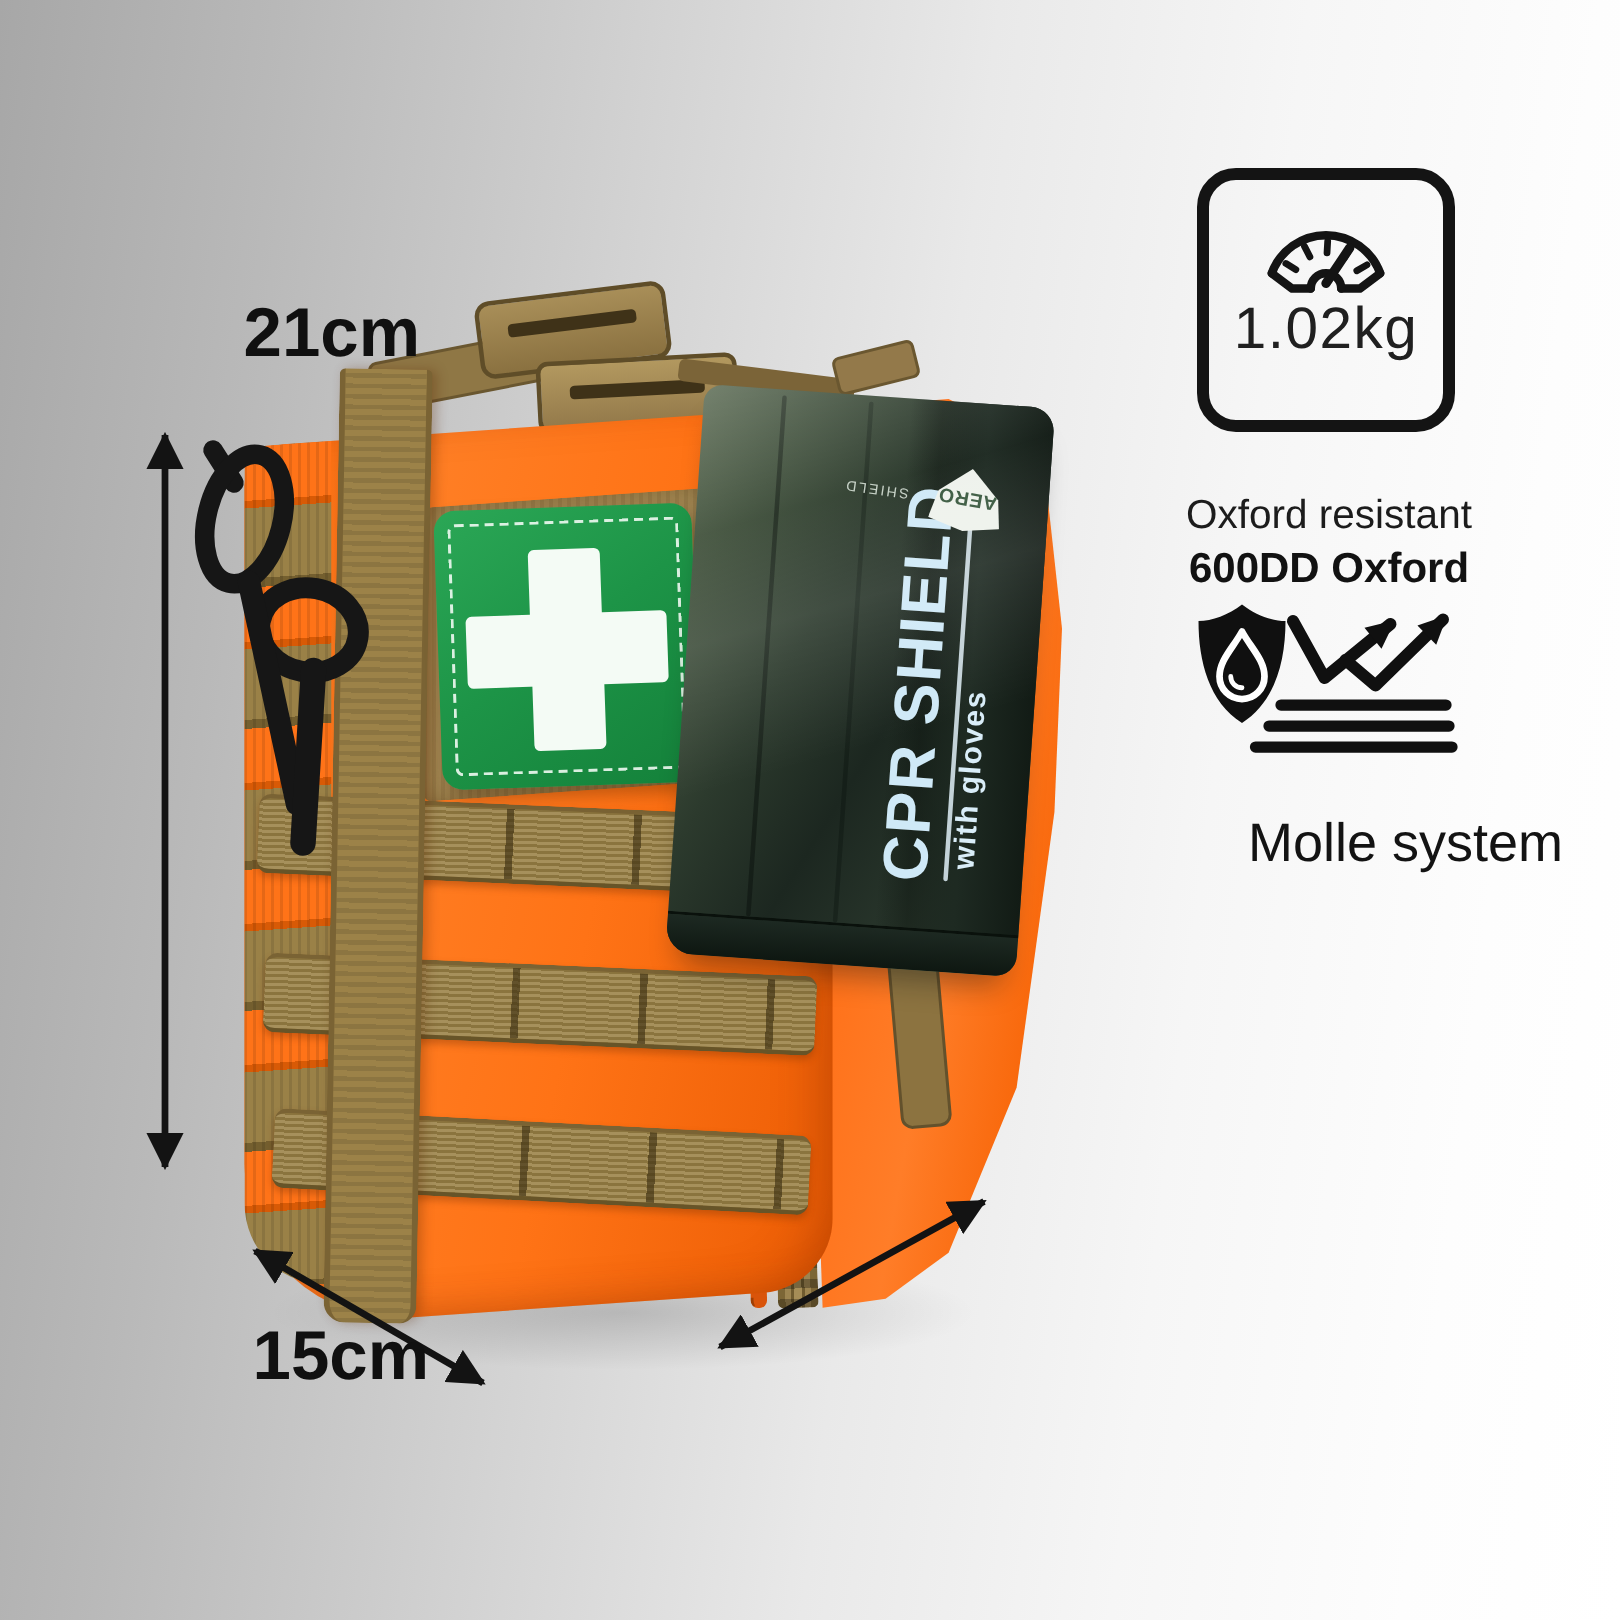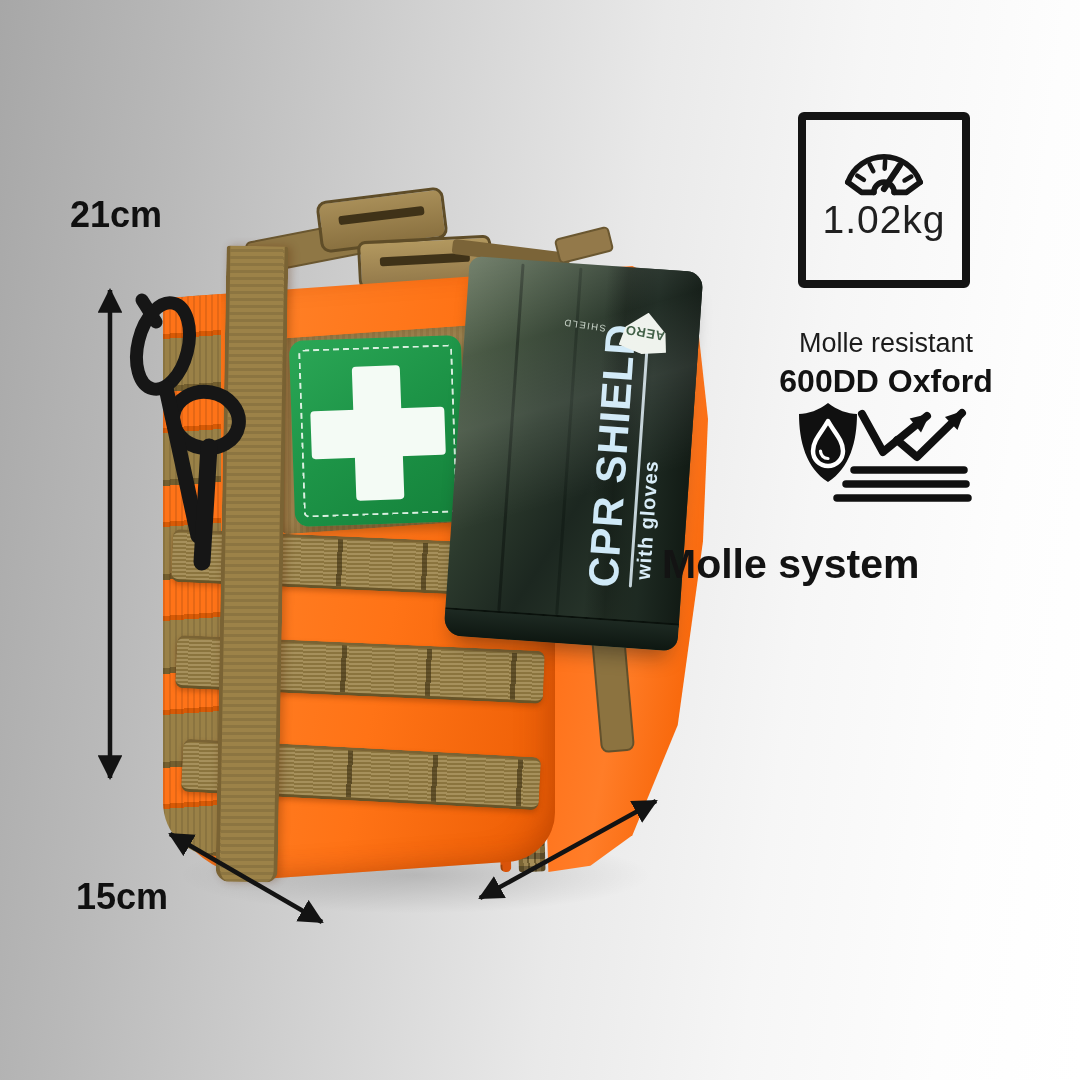"21cm" .dim-label { font-size: 36px -> 46px; text-align: left -> right }
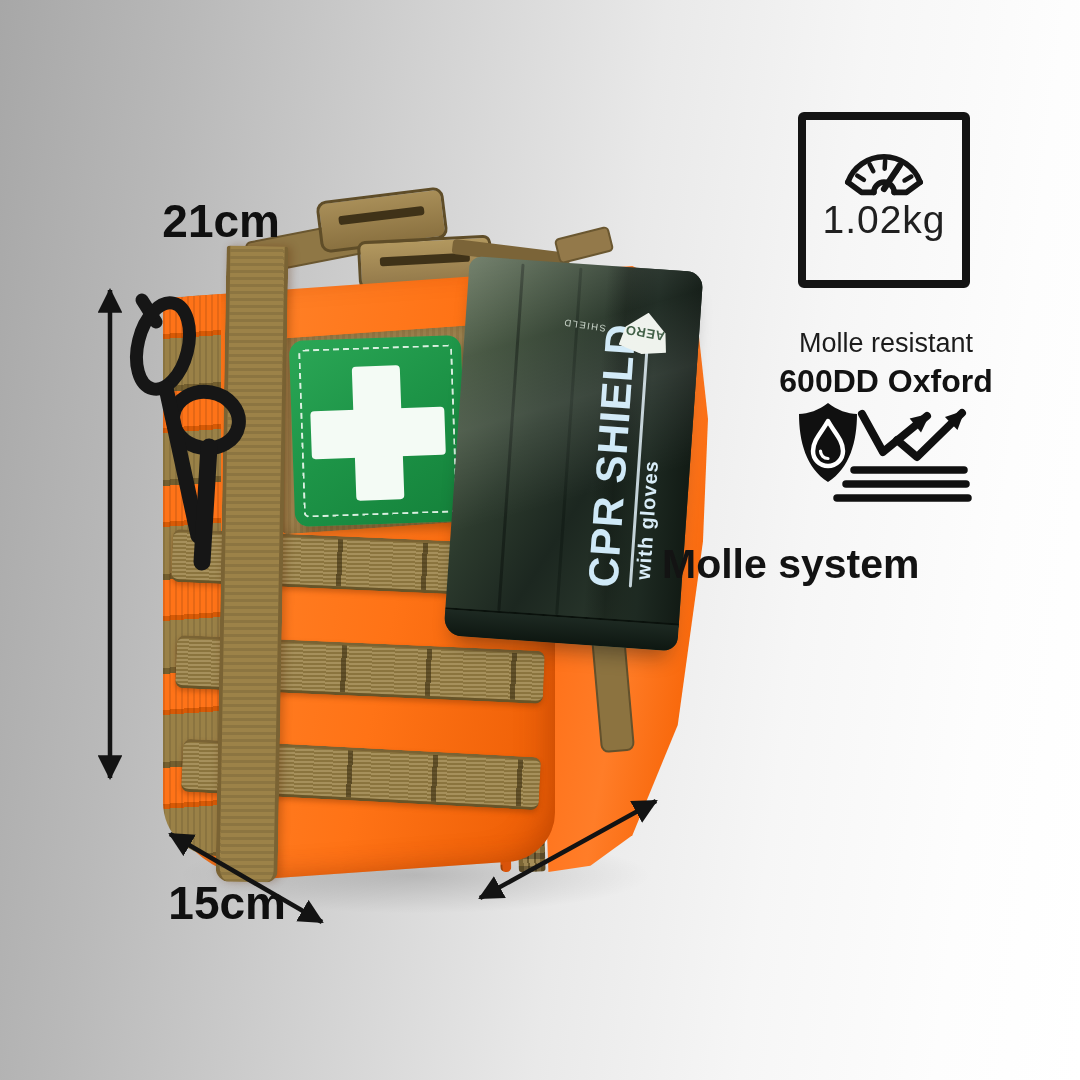"1.02kg" .weight-badge { border-radius: 6px -> 26px }
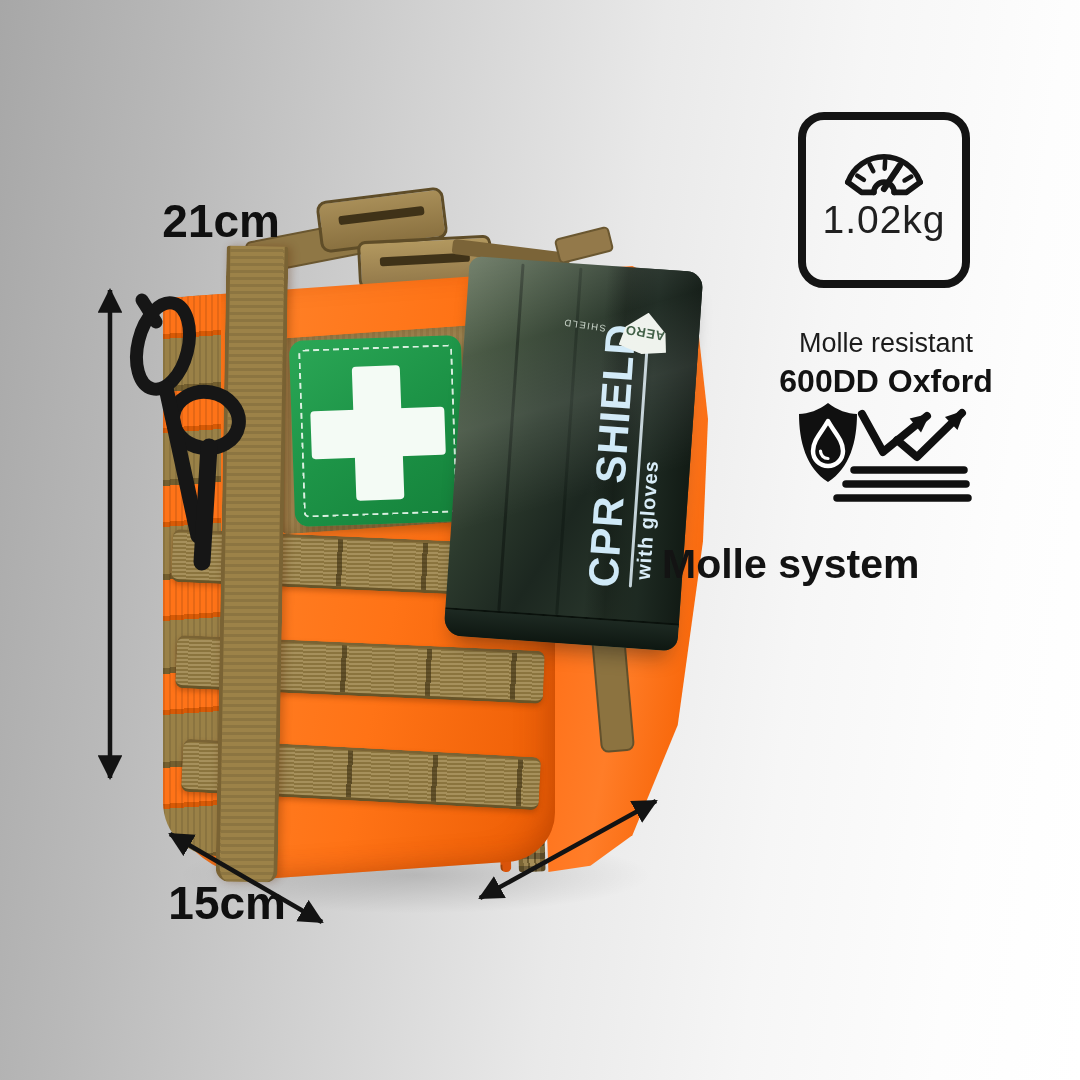"Molle resistant" span.material-line1 { text: Molle -> Oxford }
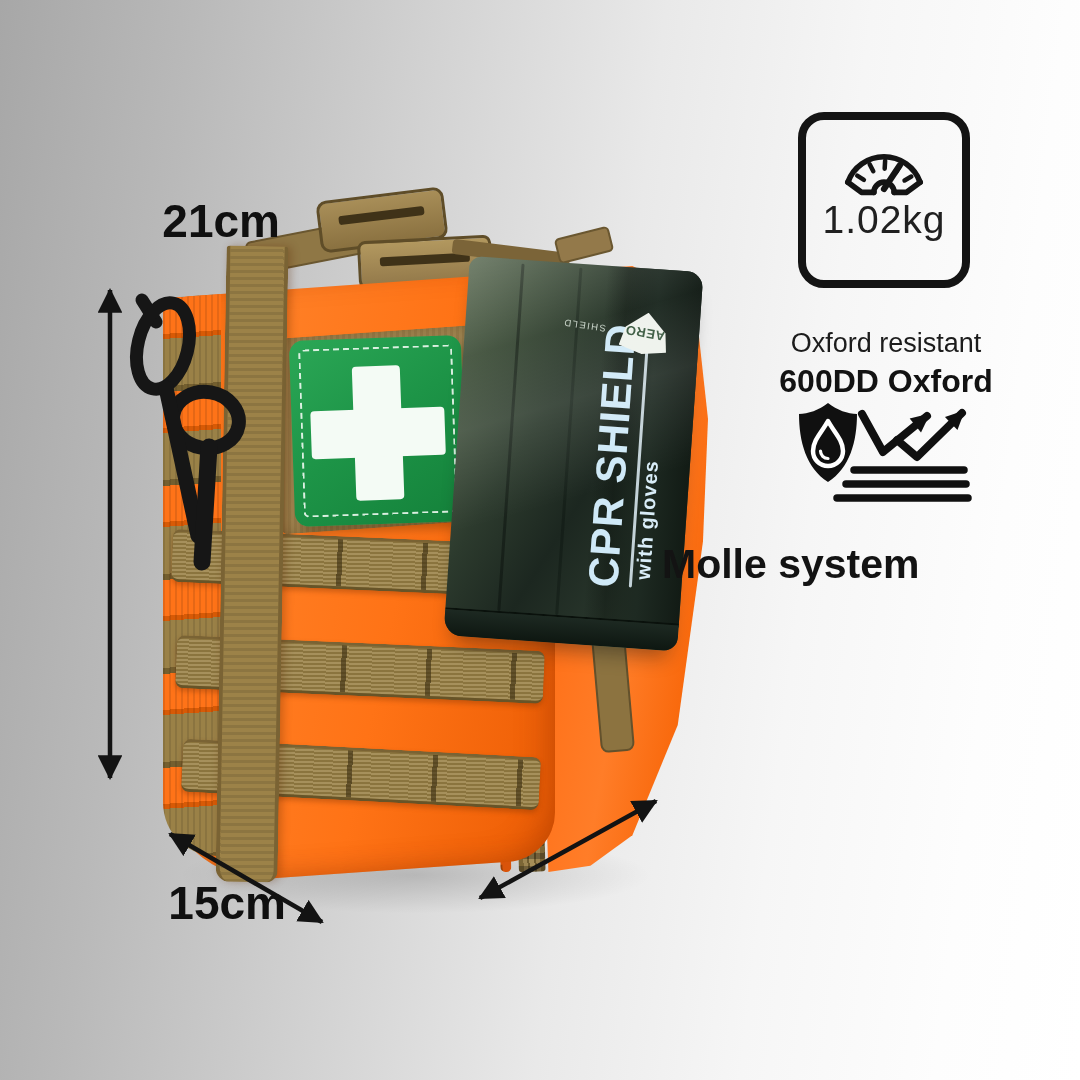"600DD Oxford" .material-line2 { font-size: 32px -> 28px }
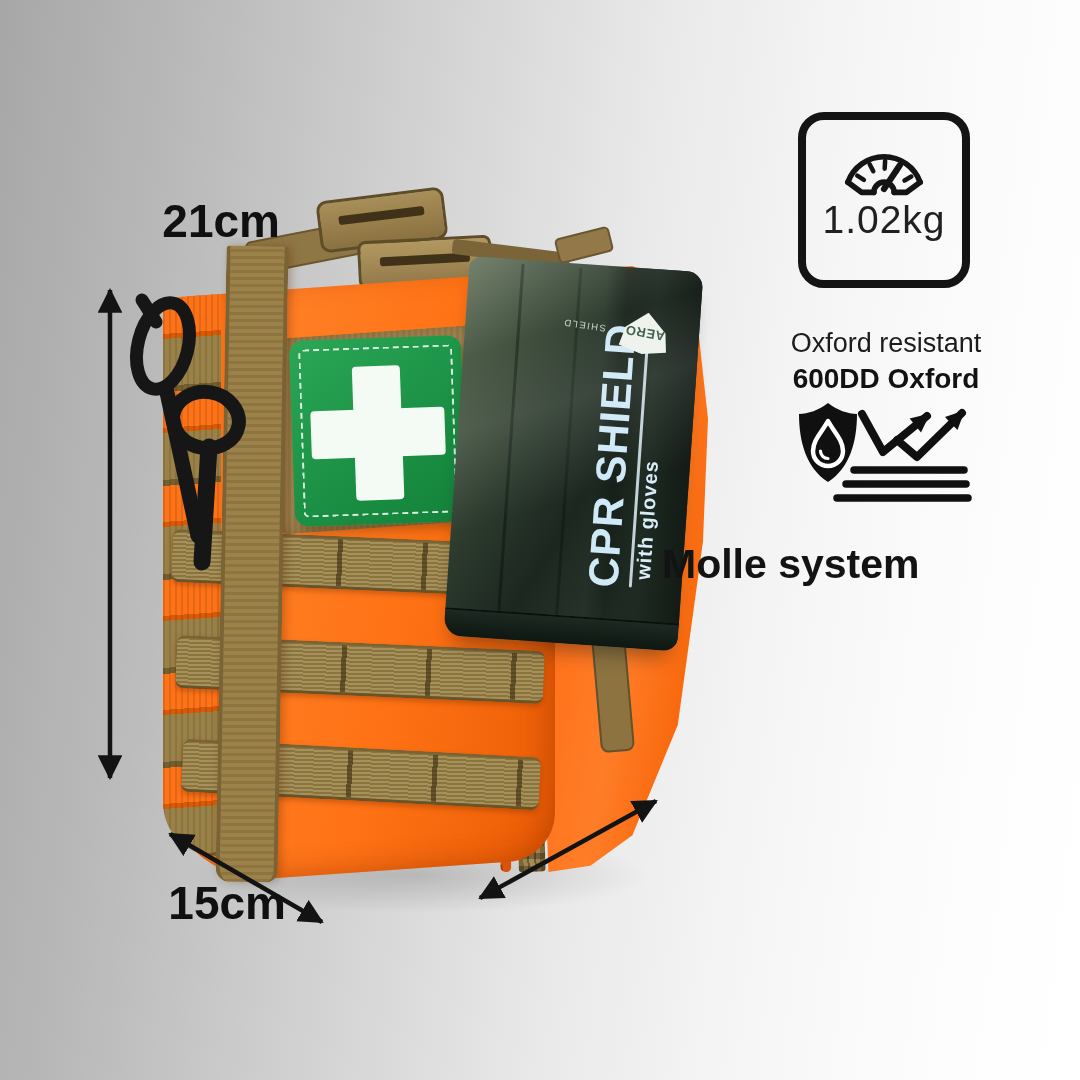"Molle system" .feature { font-size: 41px -> 36px; font-weight: 700 -> 400; text-align: left -> right }
